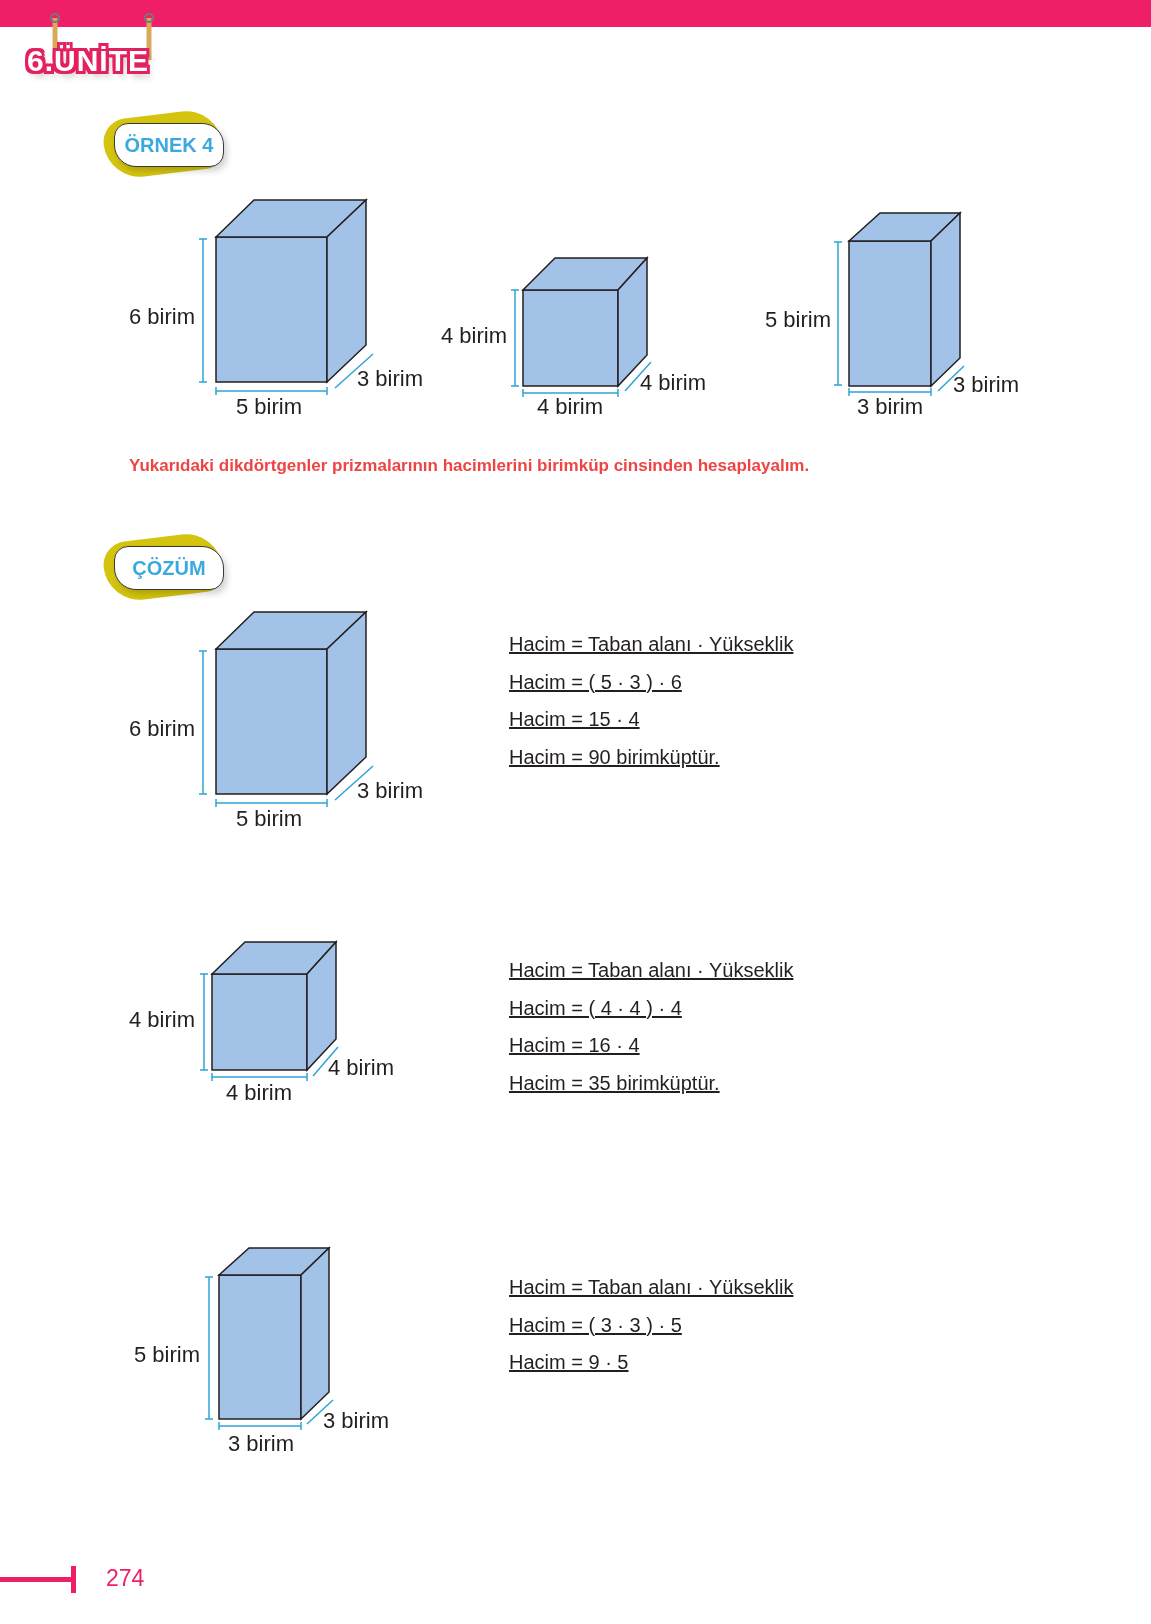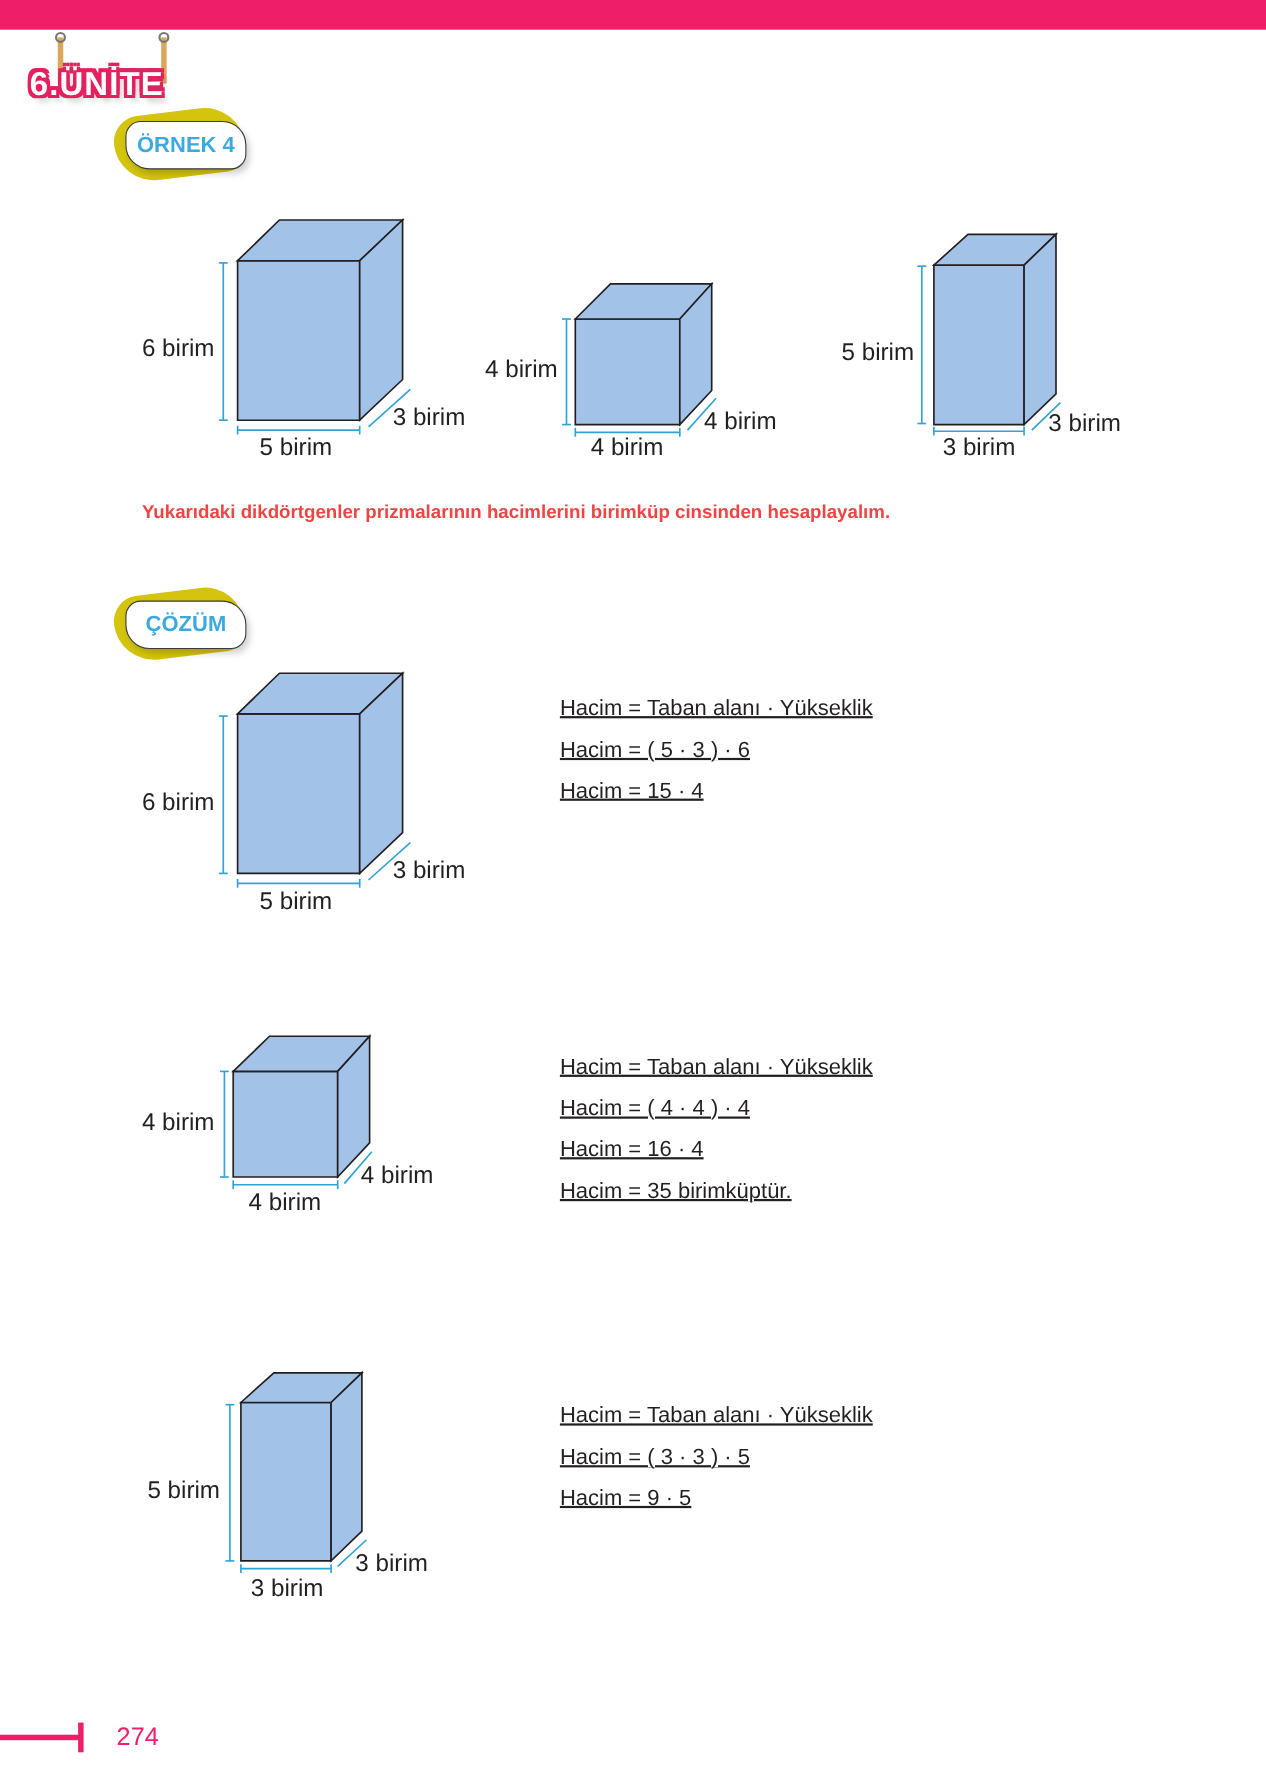"6.ÜNİTE" .unit-badge { top: 28px -> 12px }
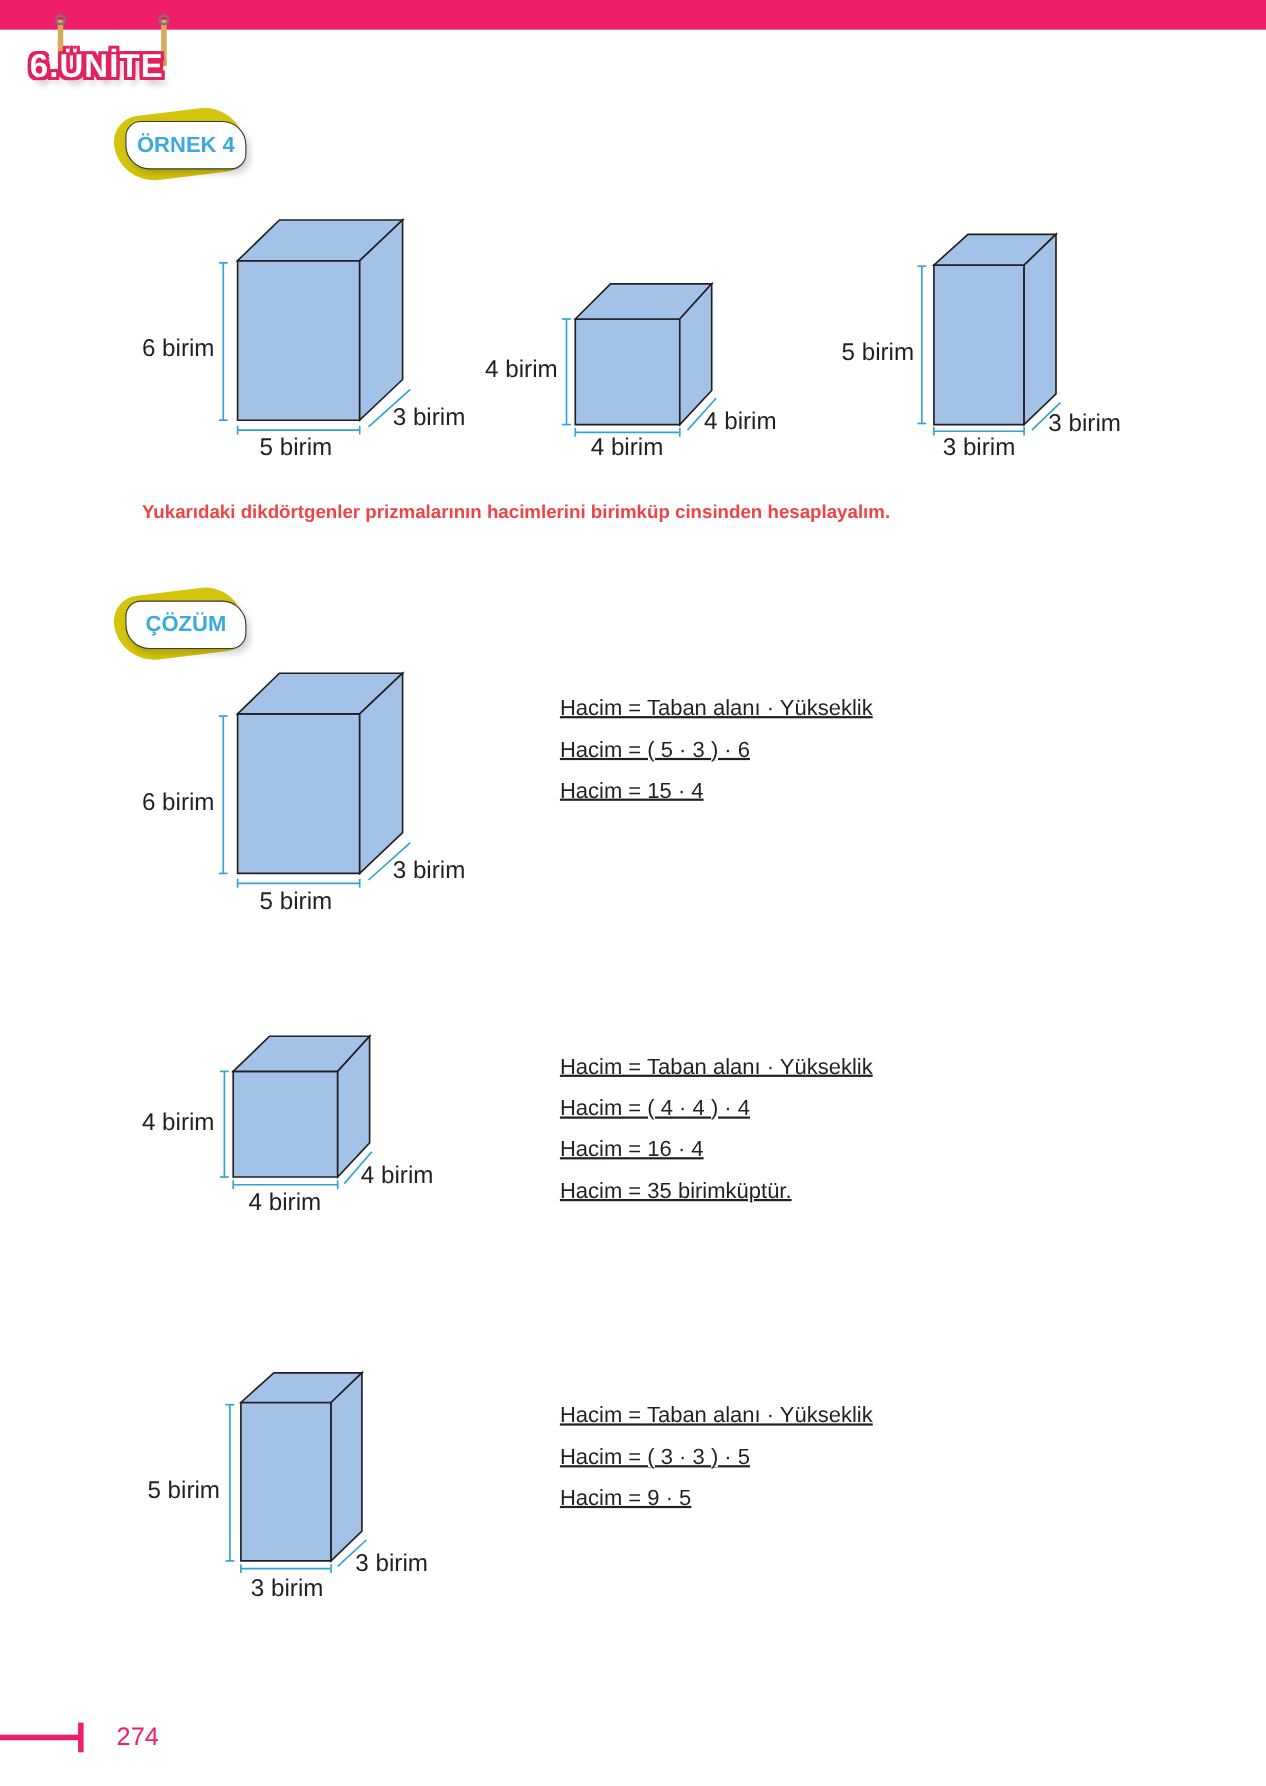"ÖRNEK 4" div.tag { top: 97px -> 110px }
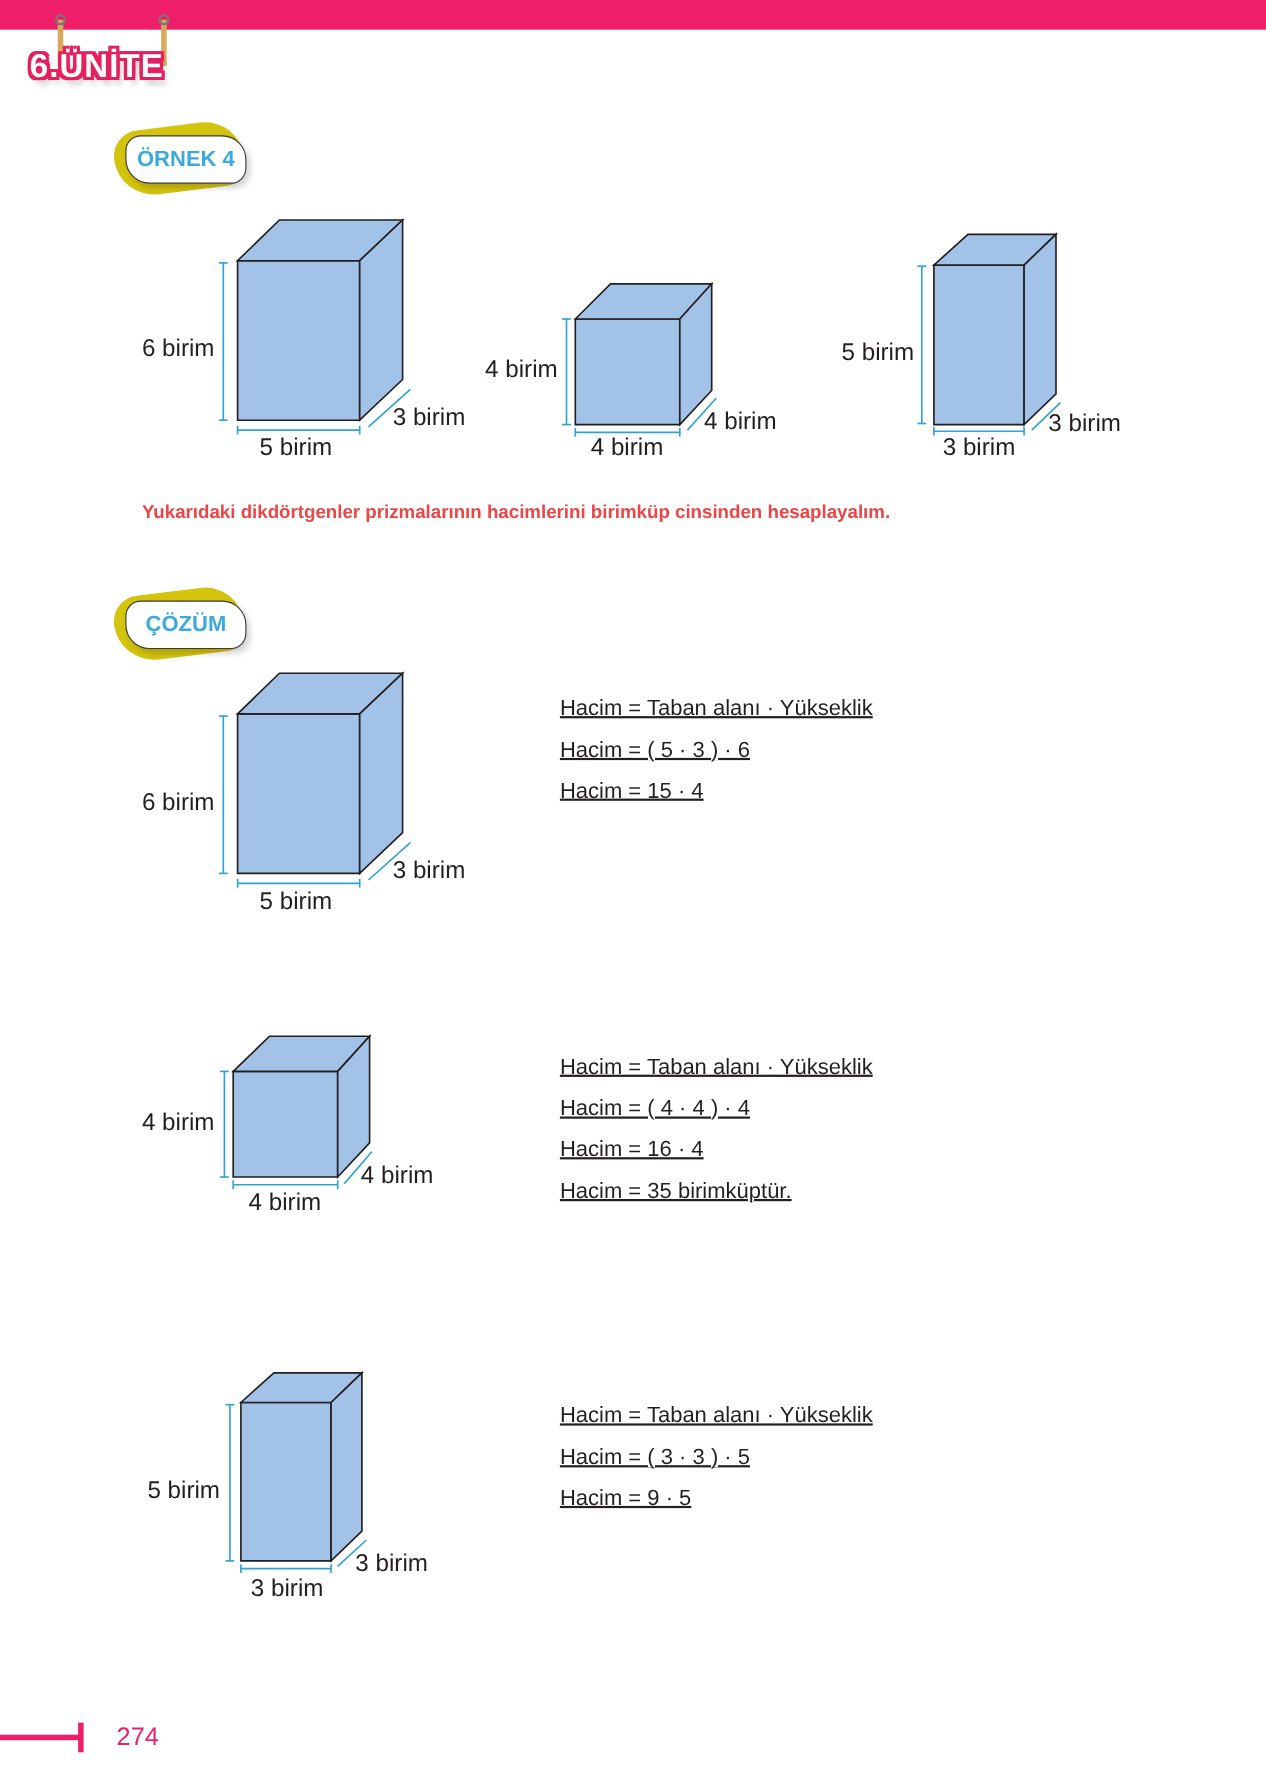"Hacim = 90 birimküptür." div { html: none -> <div>Hacim = 90 birimküptür.</div> }
